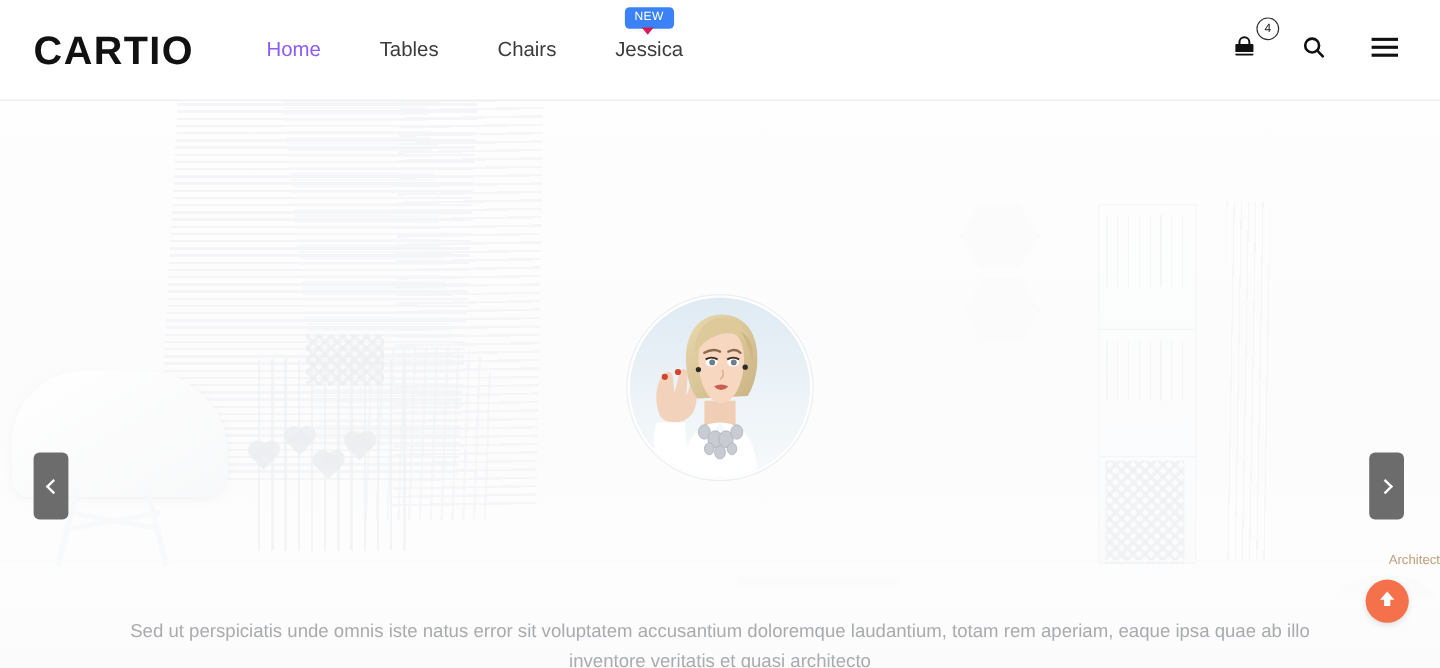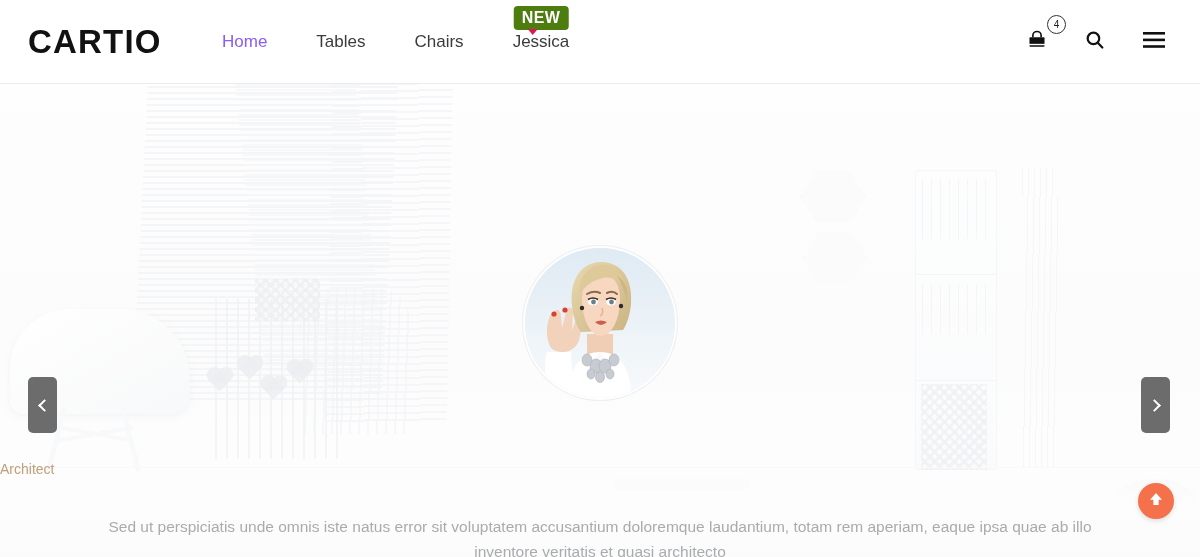"NEW" .new-badge { background: #4d7c0f -> #3b82f6; font-size: 16px -> 10px; font-weight: bold -> normal }
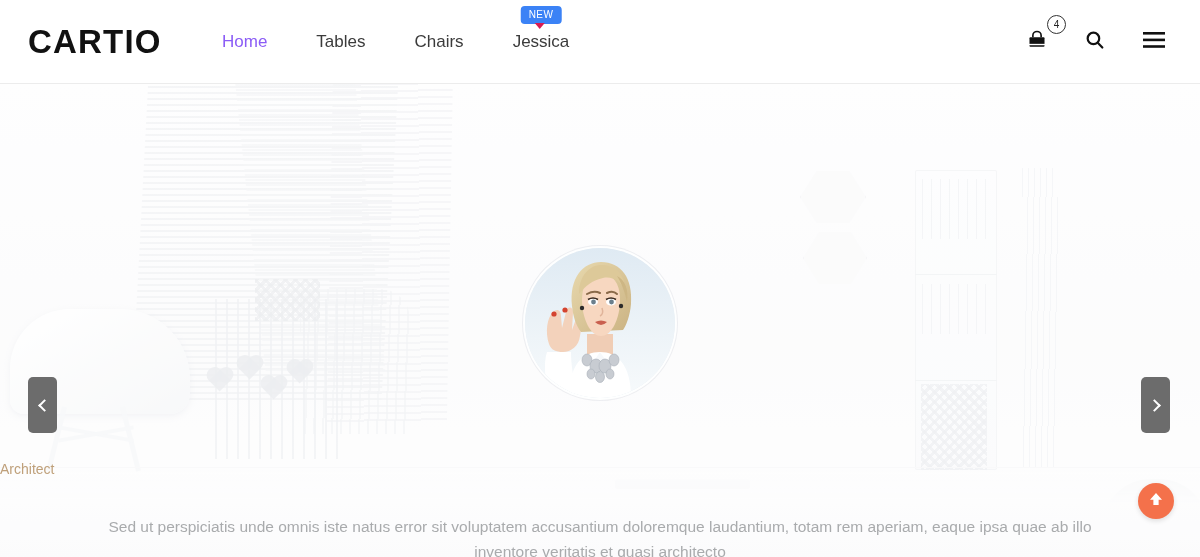"Architect" .person-role { font-size: 14px -> 11px; text-align: left -> right }
